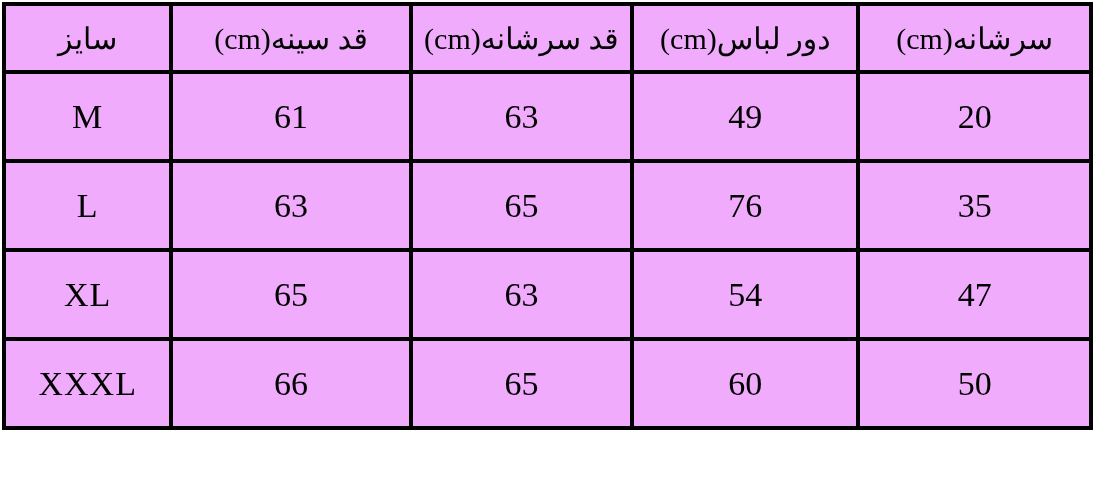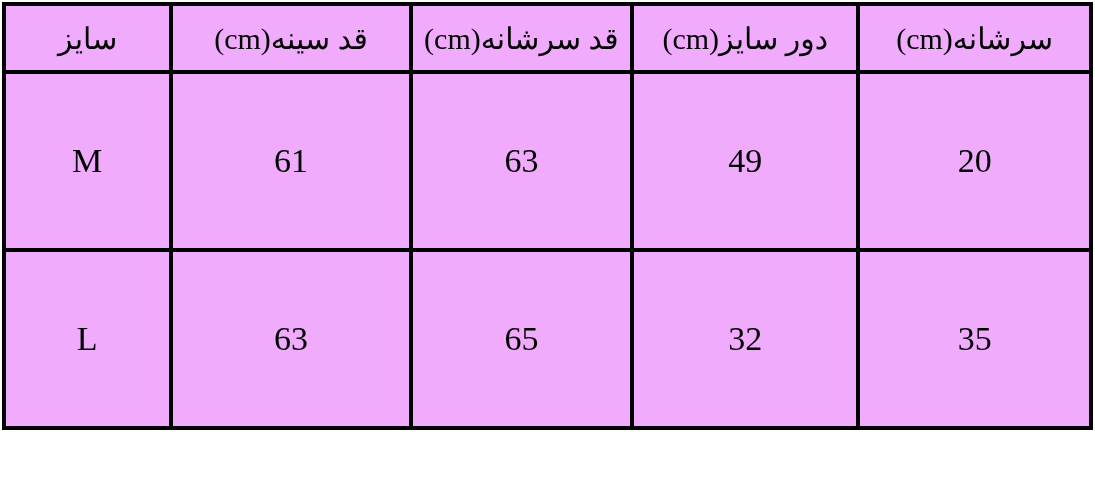"دور سایز(cm)" th { text: سایز -> لباس }
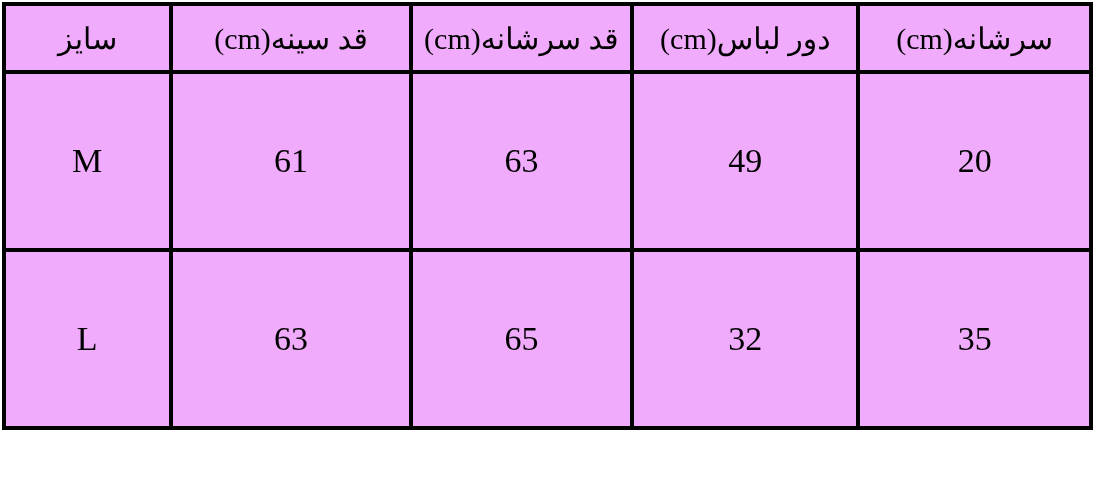"32" td { text: 32 -> 76 }
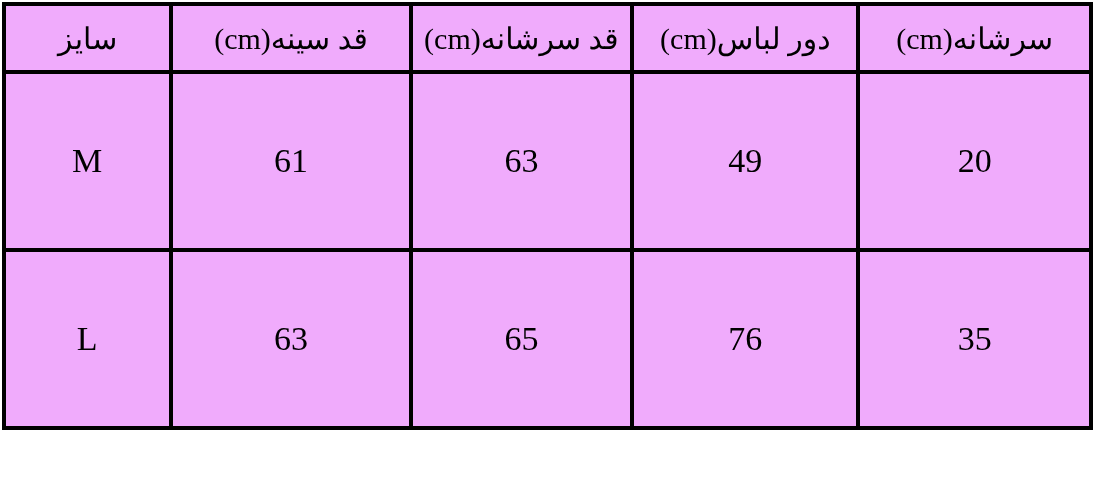"XL" tr { html: none -> <tr> <td>XL</td> <td>65</td> <td>63</td> <td>54</td> <td>47</td> </tr> }
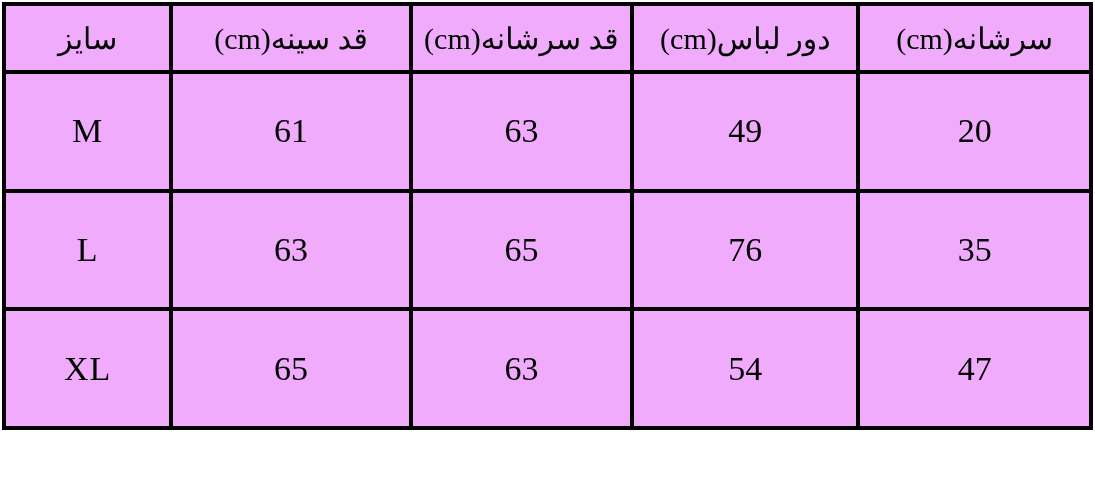"XXXL" tr { html: none -> <tr> <td>XXXL</td> <td>66</td> <td>65</td> <td>60</td> <td>50</td> </tr> }
